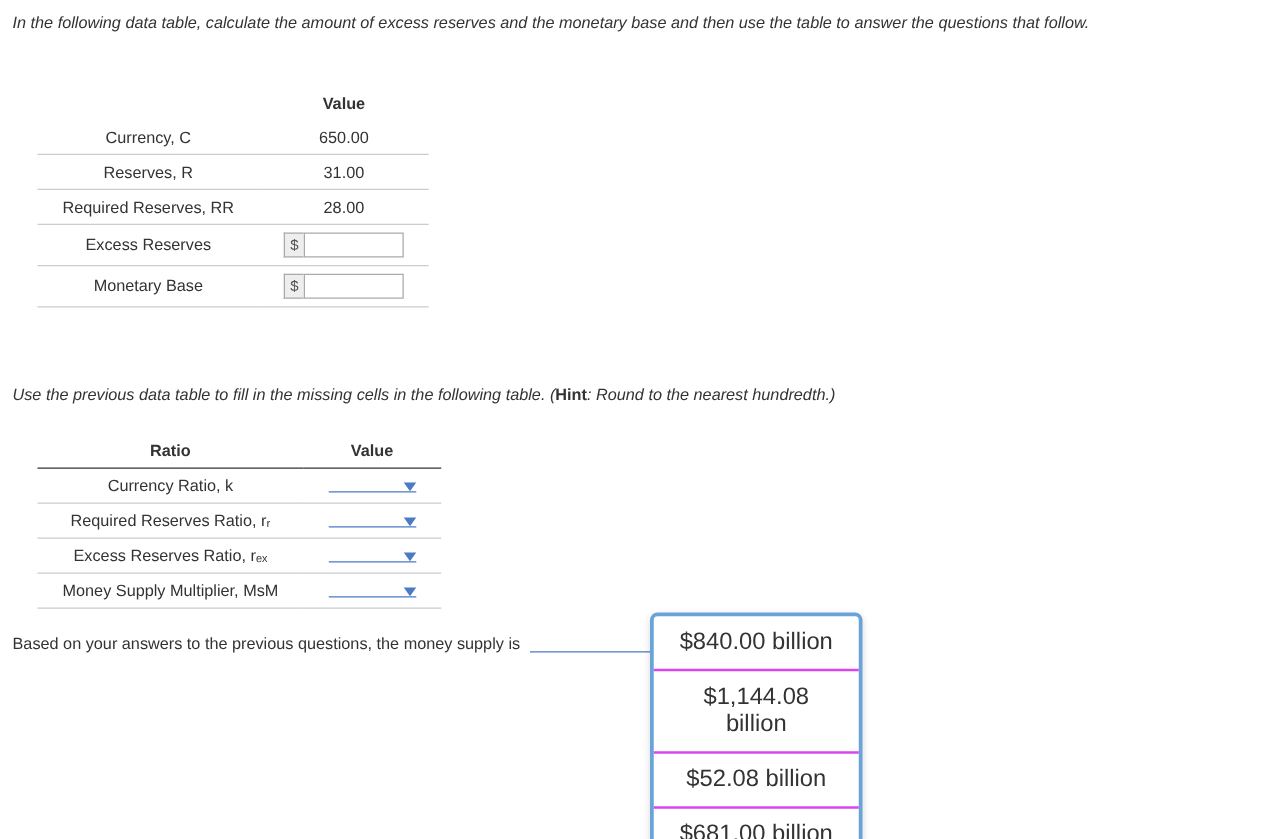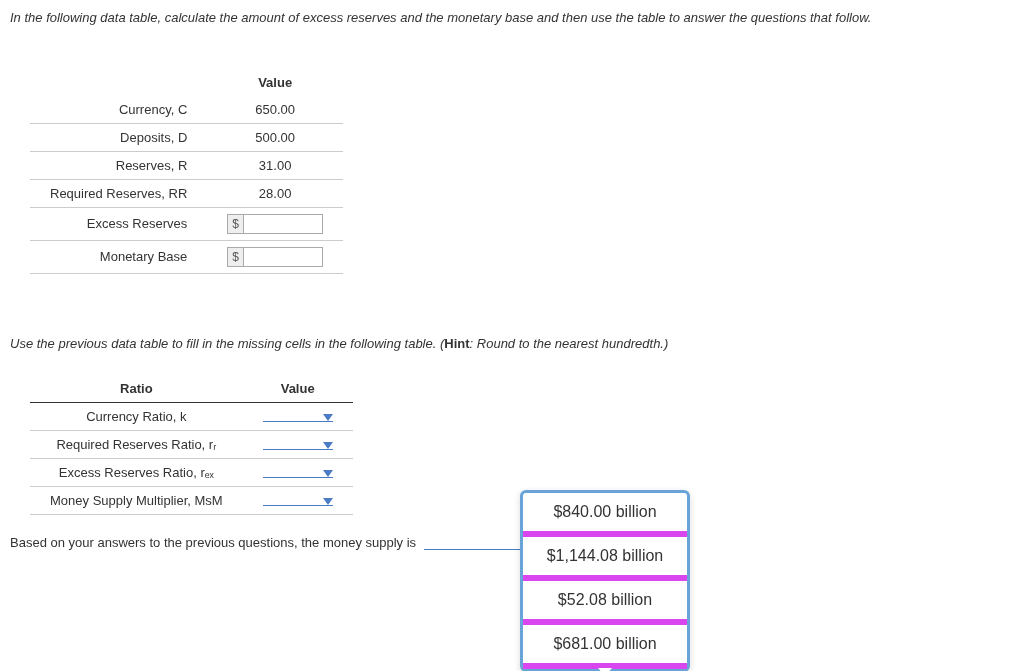"Currency, C" .table1 td:first-child { text-align: right -> center }
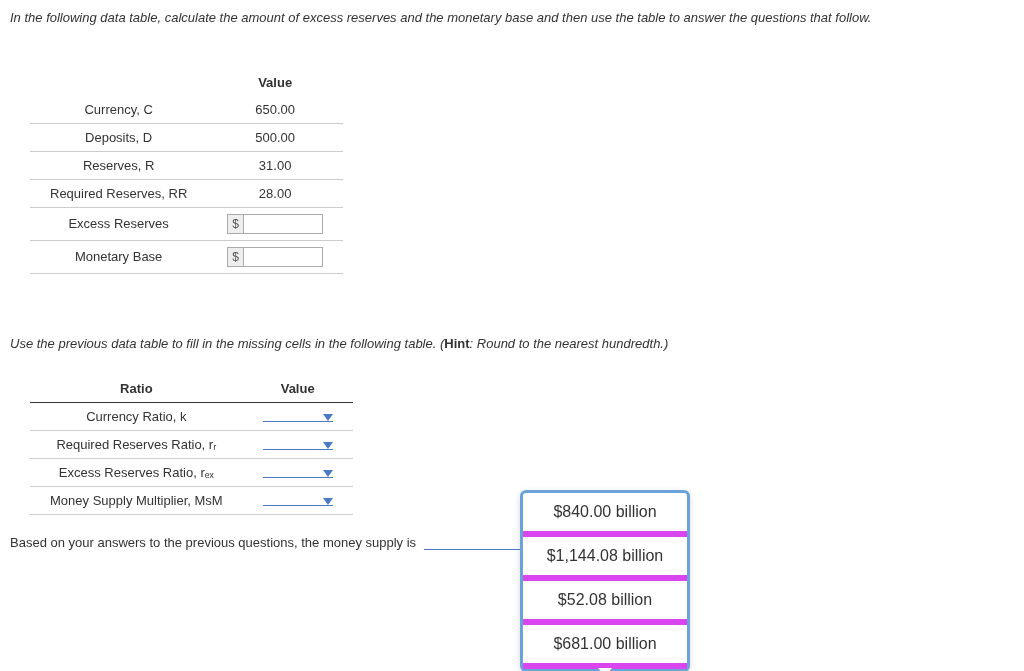"Deposits, D" tr { html: <tr> <td>Deposits, D</td> <td>500.00</td> </tr> -> none }
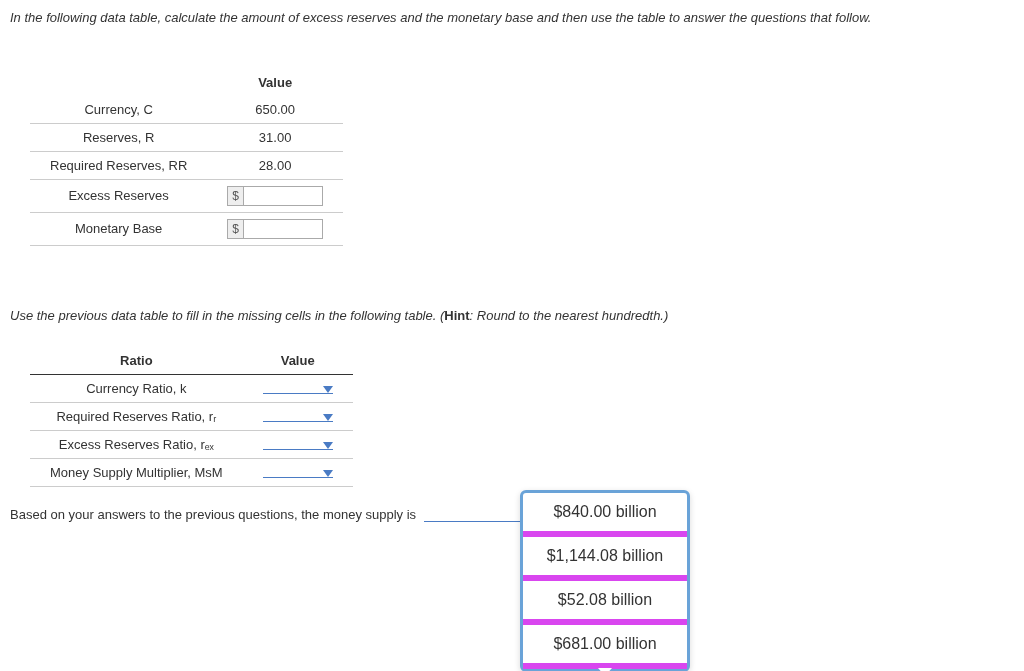"$840.00 billion" .popup-item { border-bottom: 6px solid #d946ef -> 2px solid #d946ef; font-size: 16px -> 19px }
